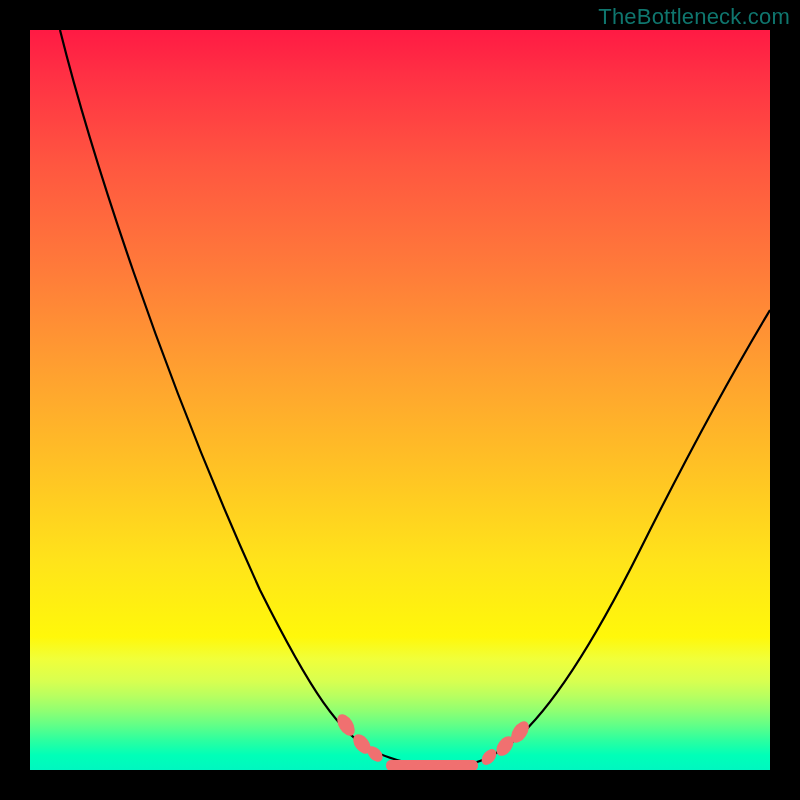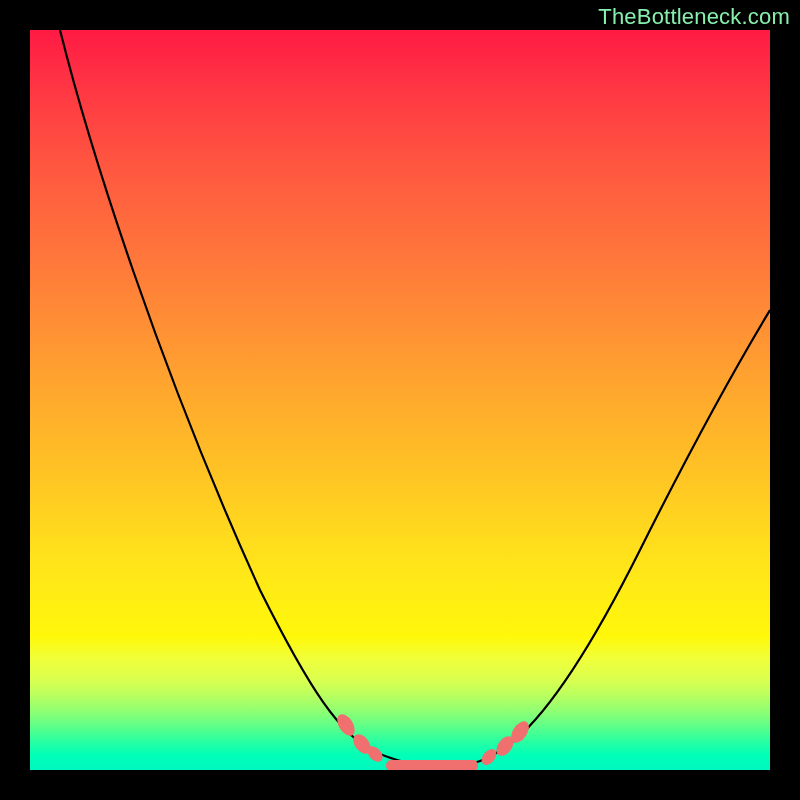"TheBottleneck.com" .attribution { color: #86efac -> #0f766e }
